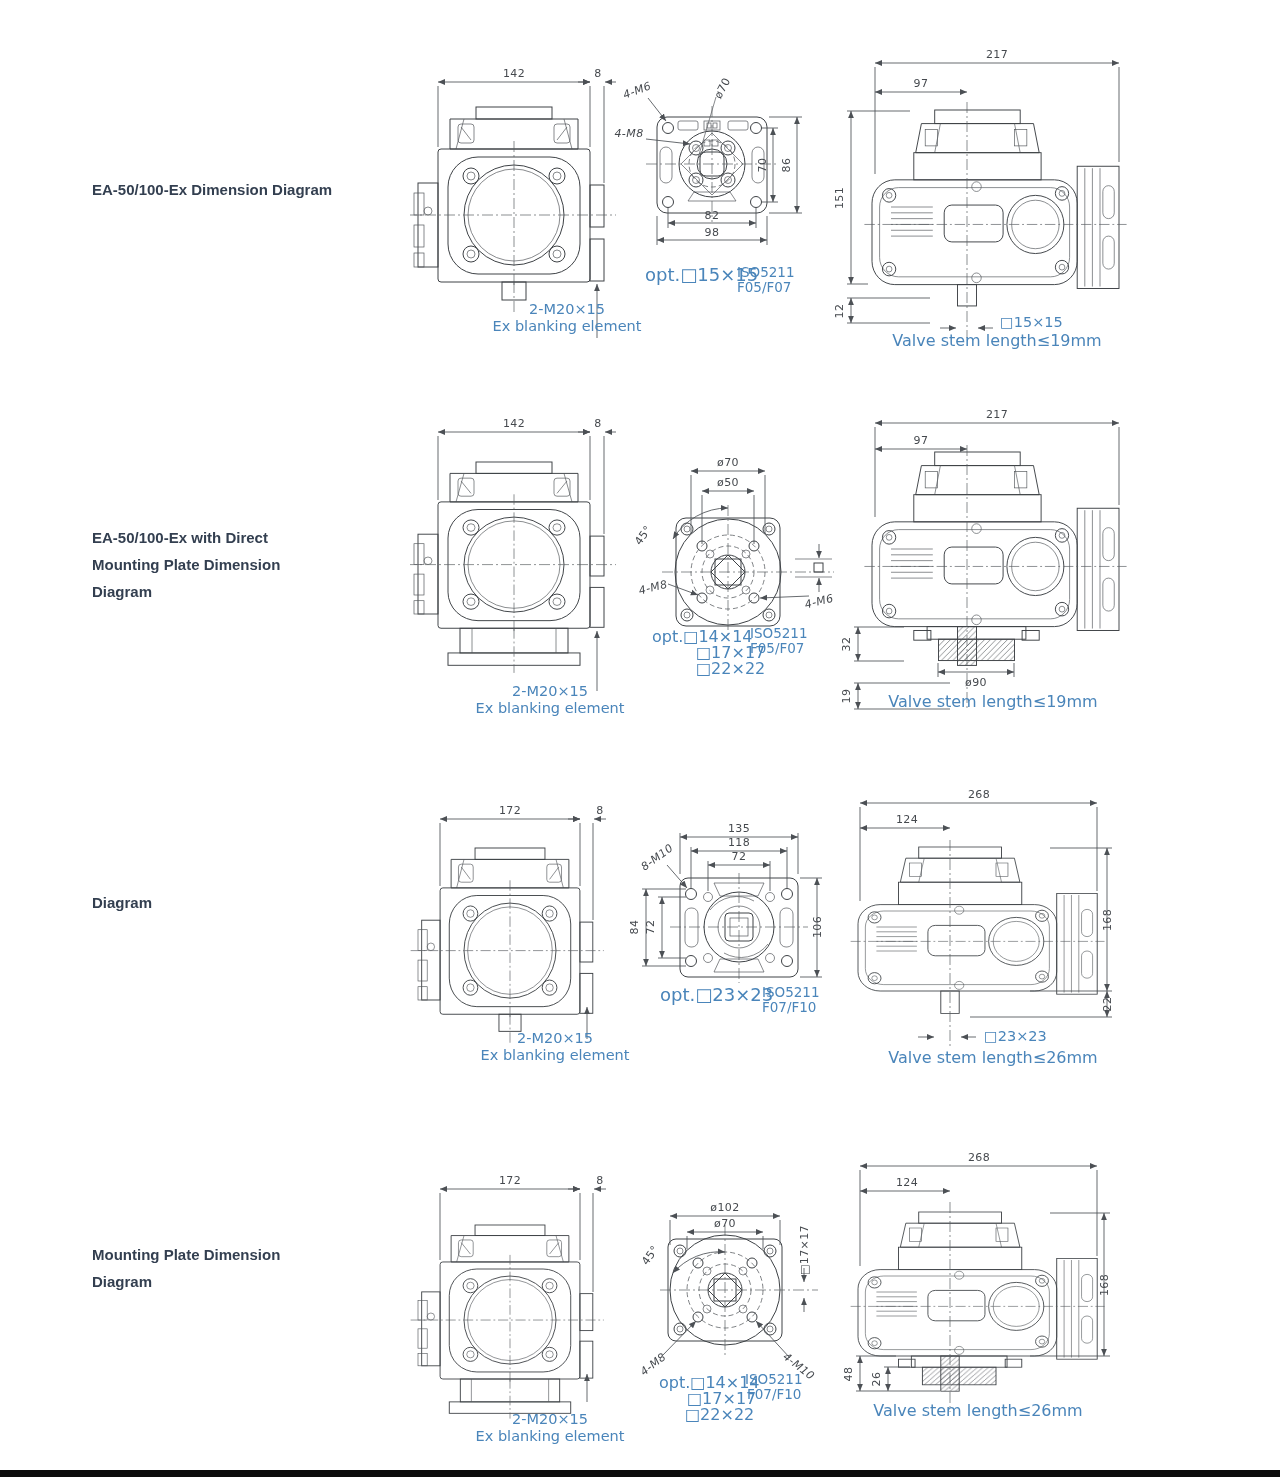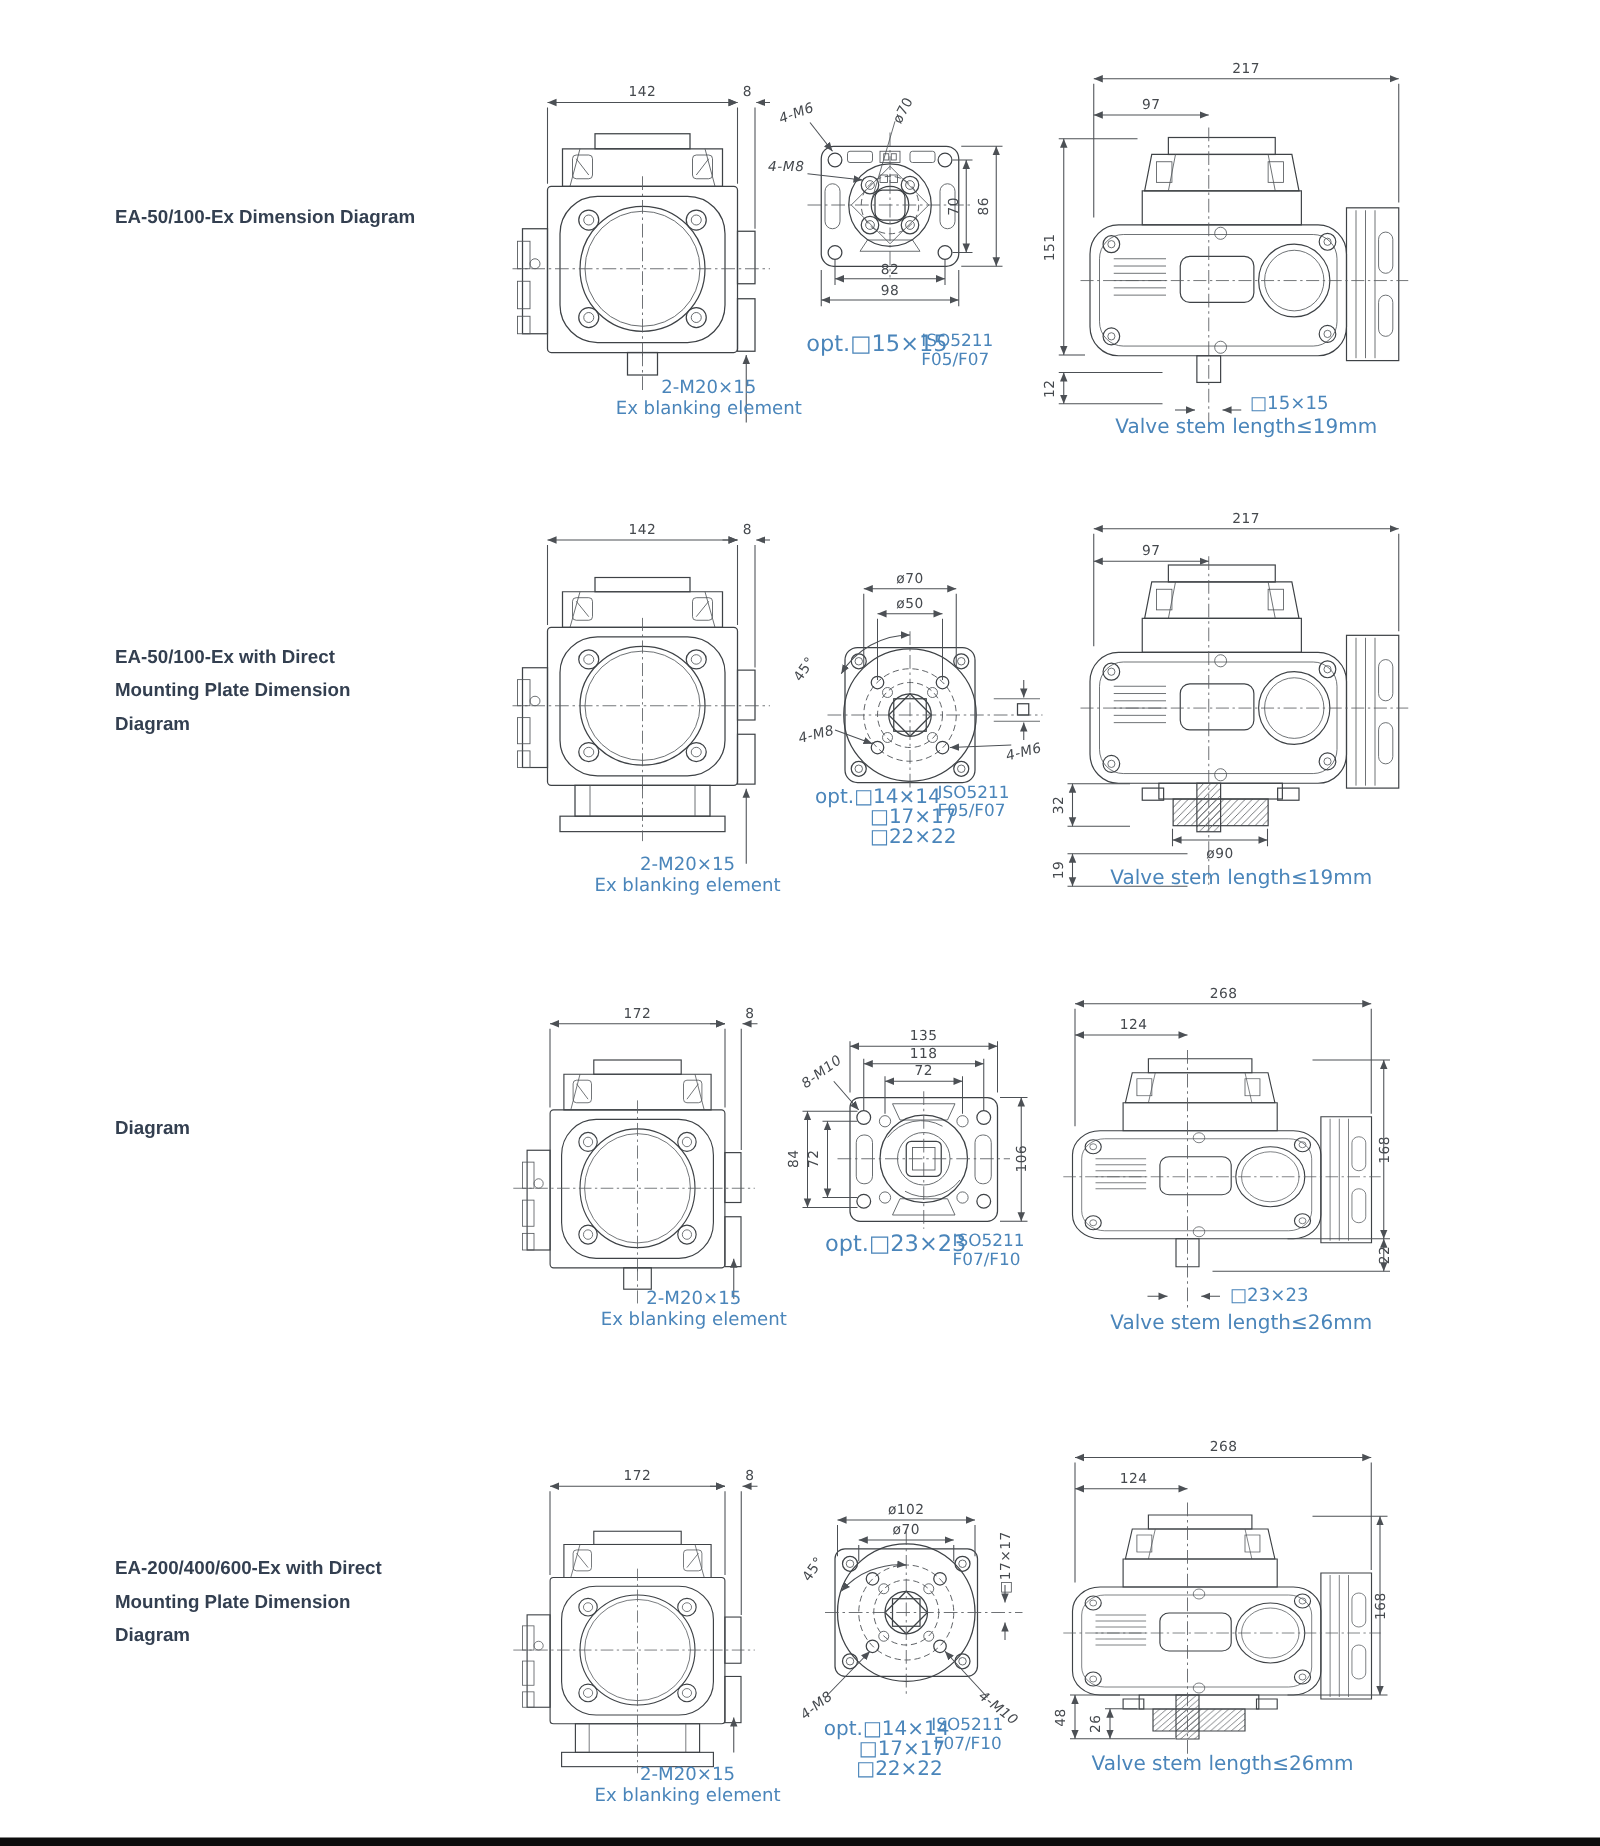"EA-50/100-Ex Dimension Diagram" div.heading { top: 160px -> 176px }
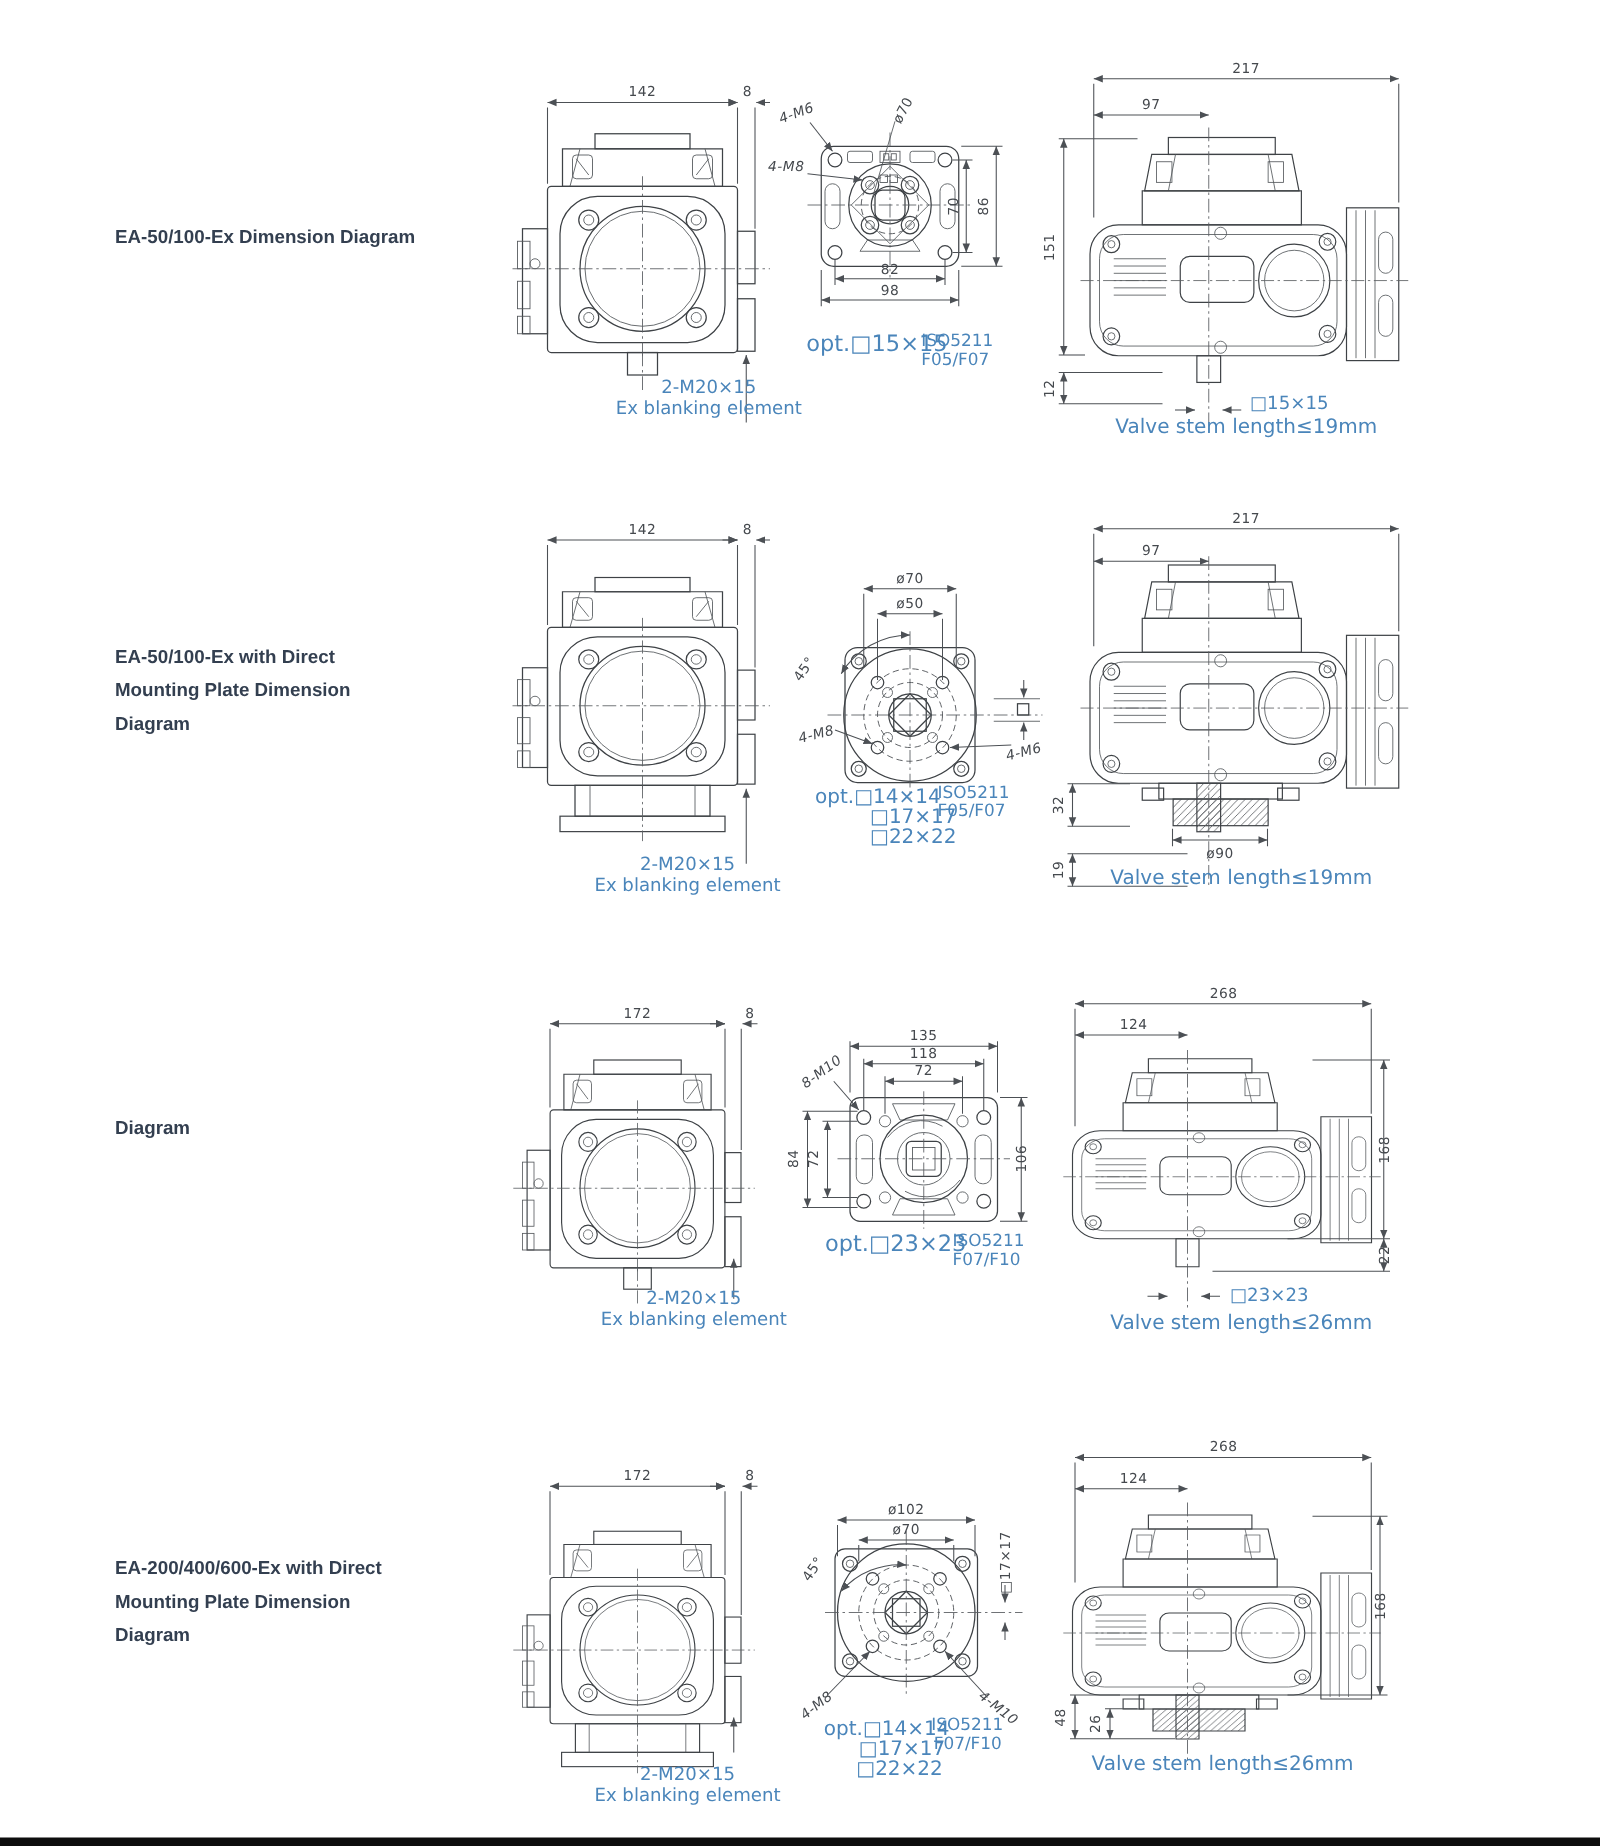"EA-50/100-Ex with Direct" div.heading { top: 512px -> 524px }
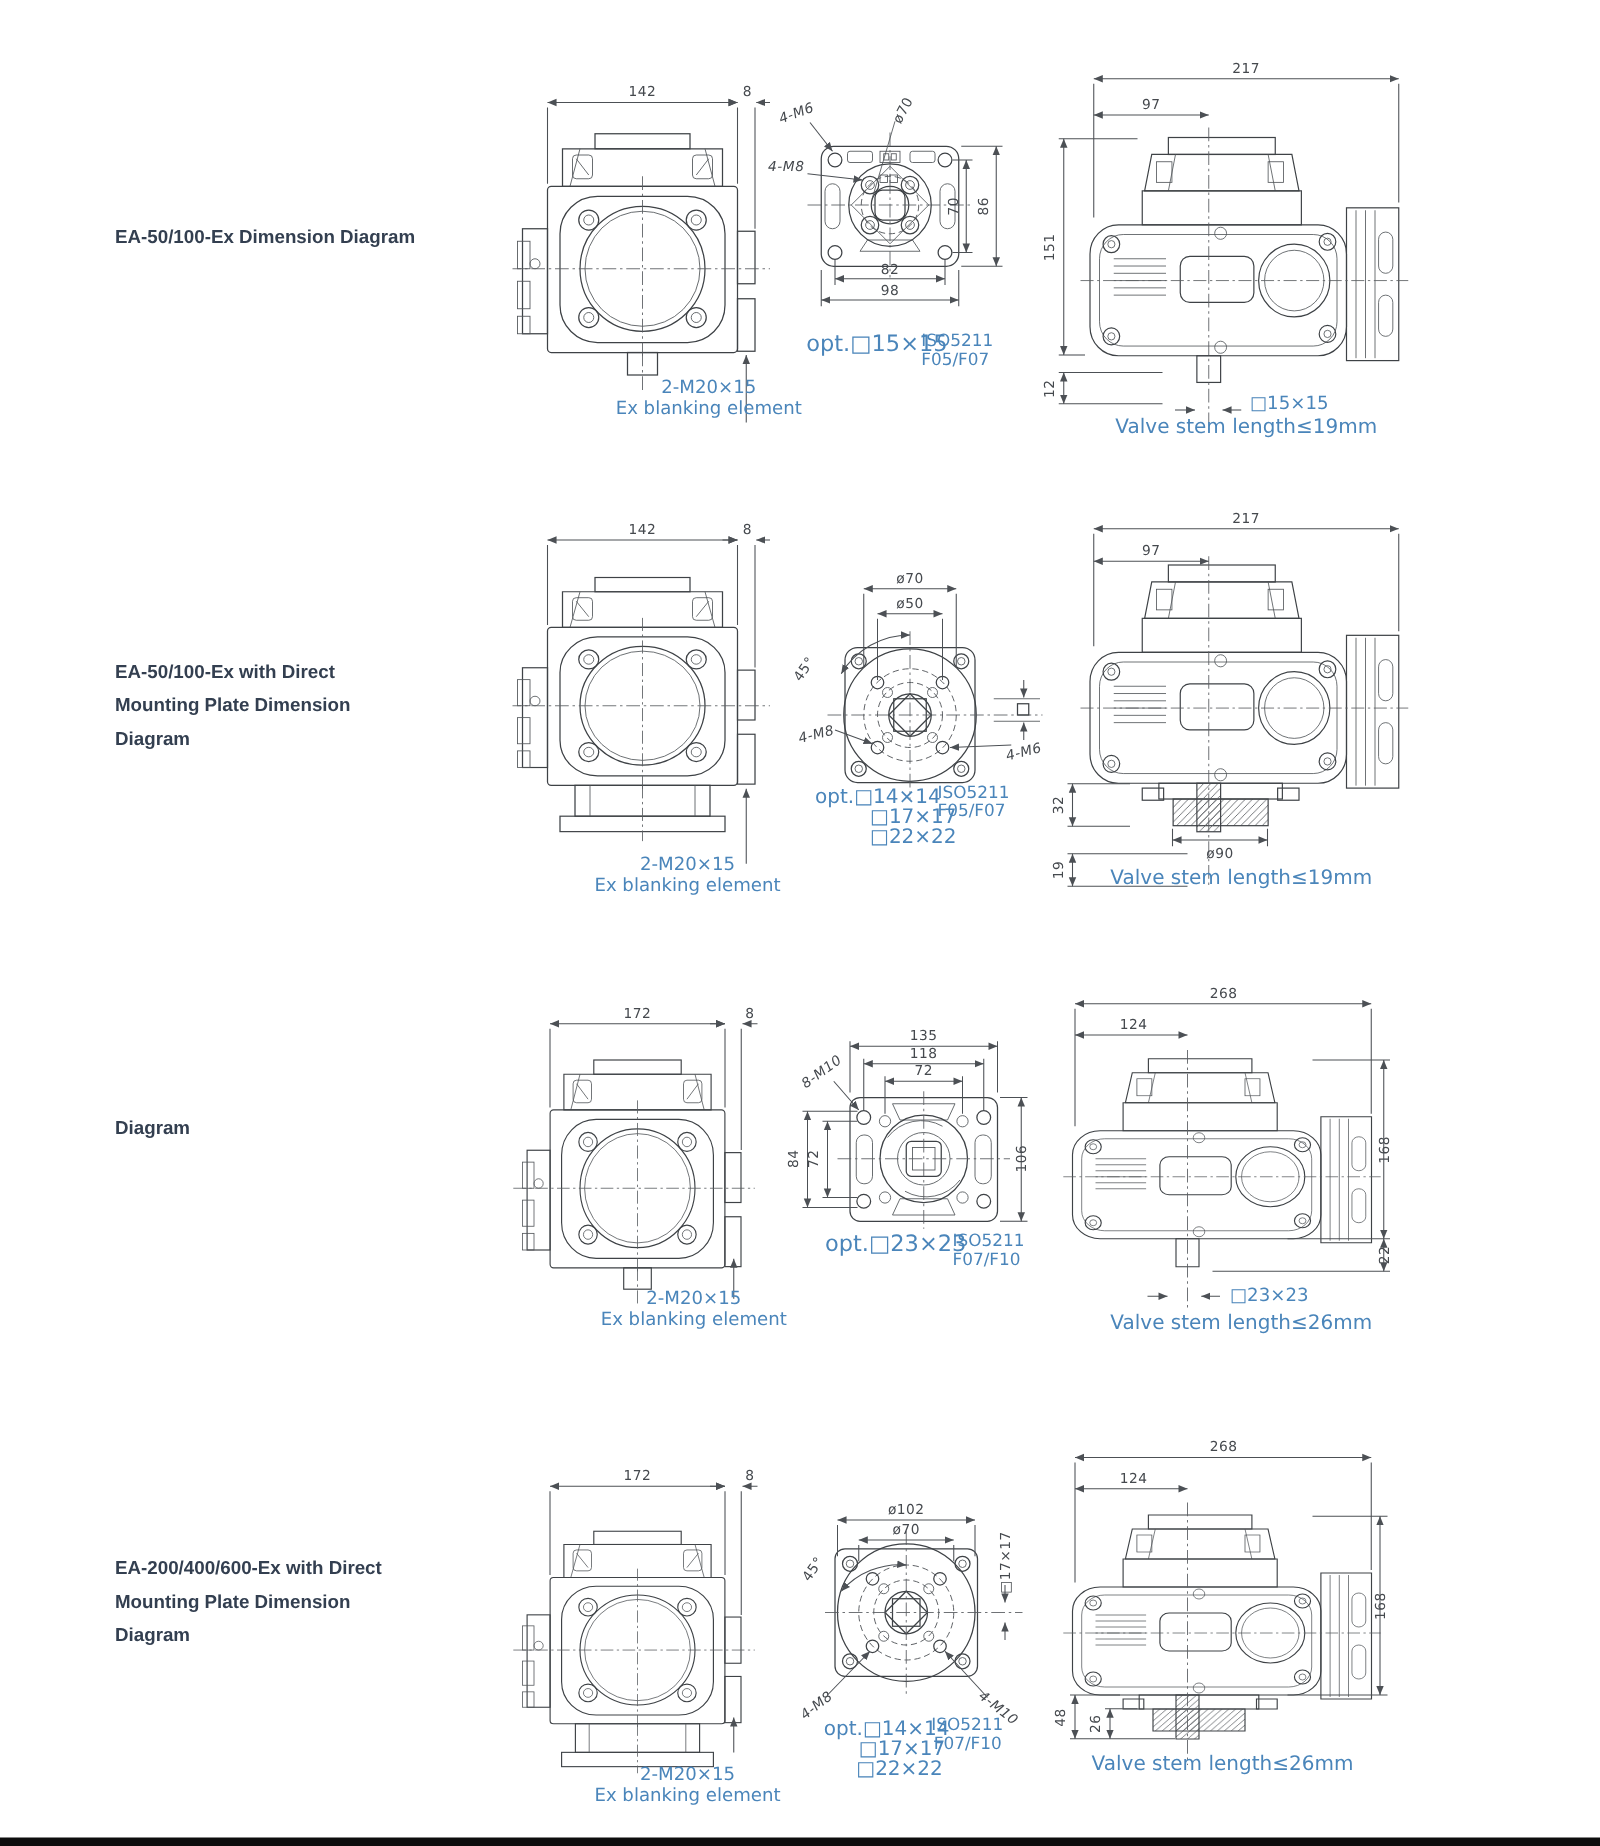"EA-200/400/600-Ex with Direct" div { html: <div>EA-200/400/600-Ex with Direct</div> -> none }
